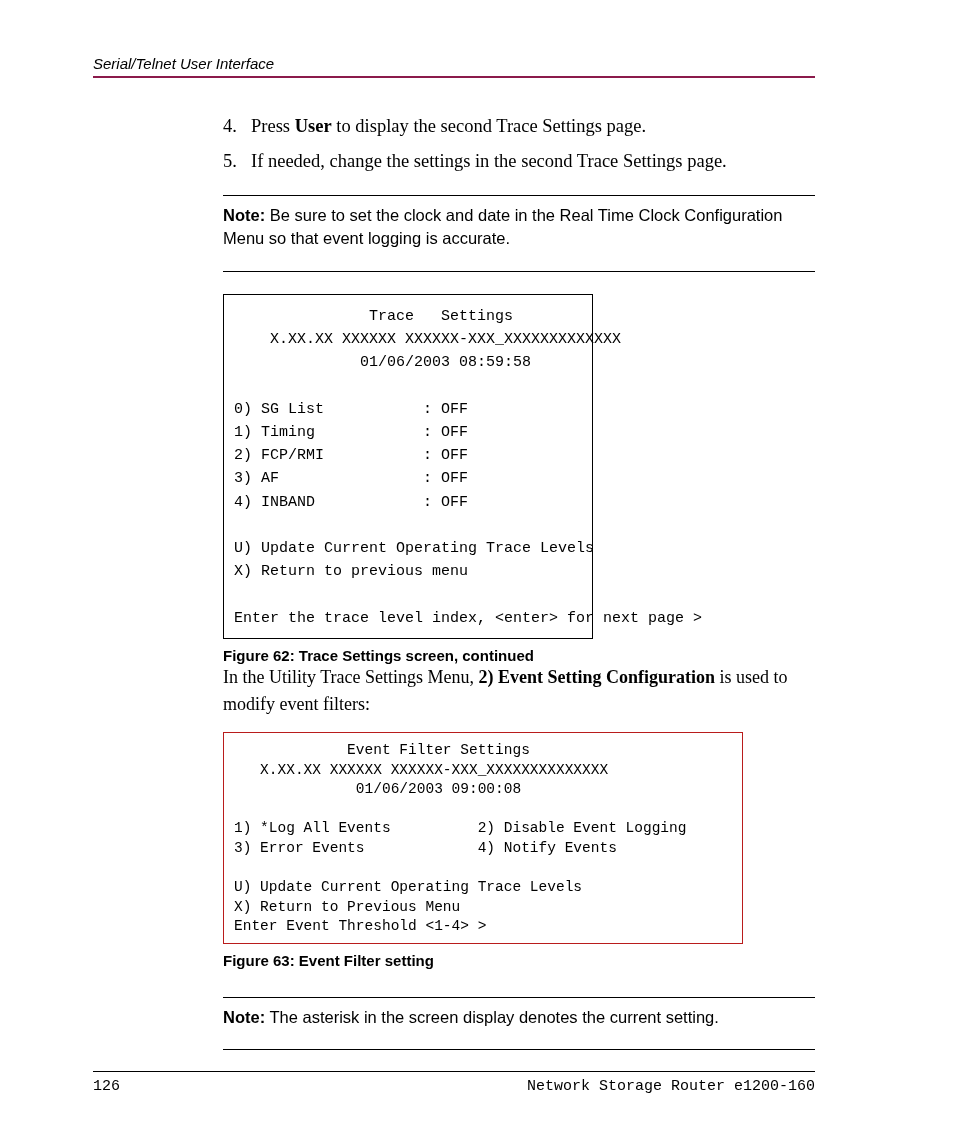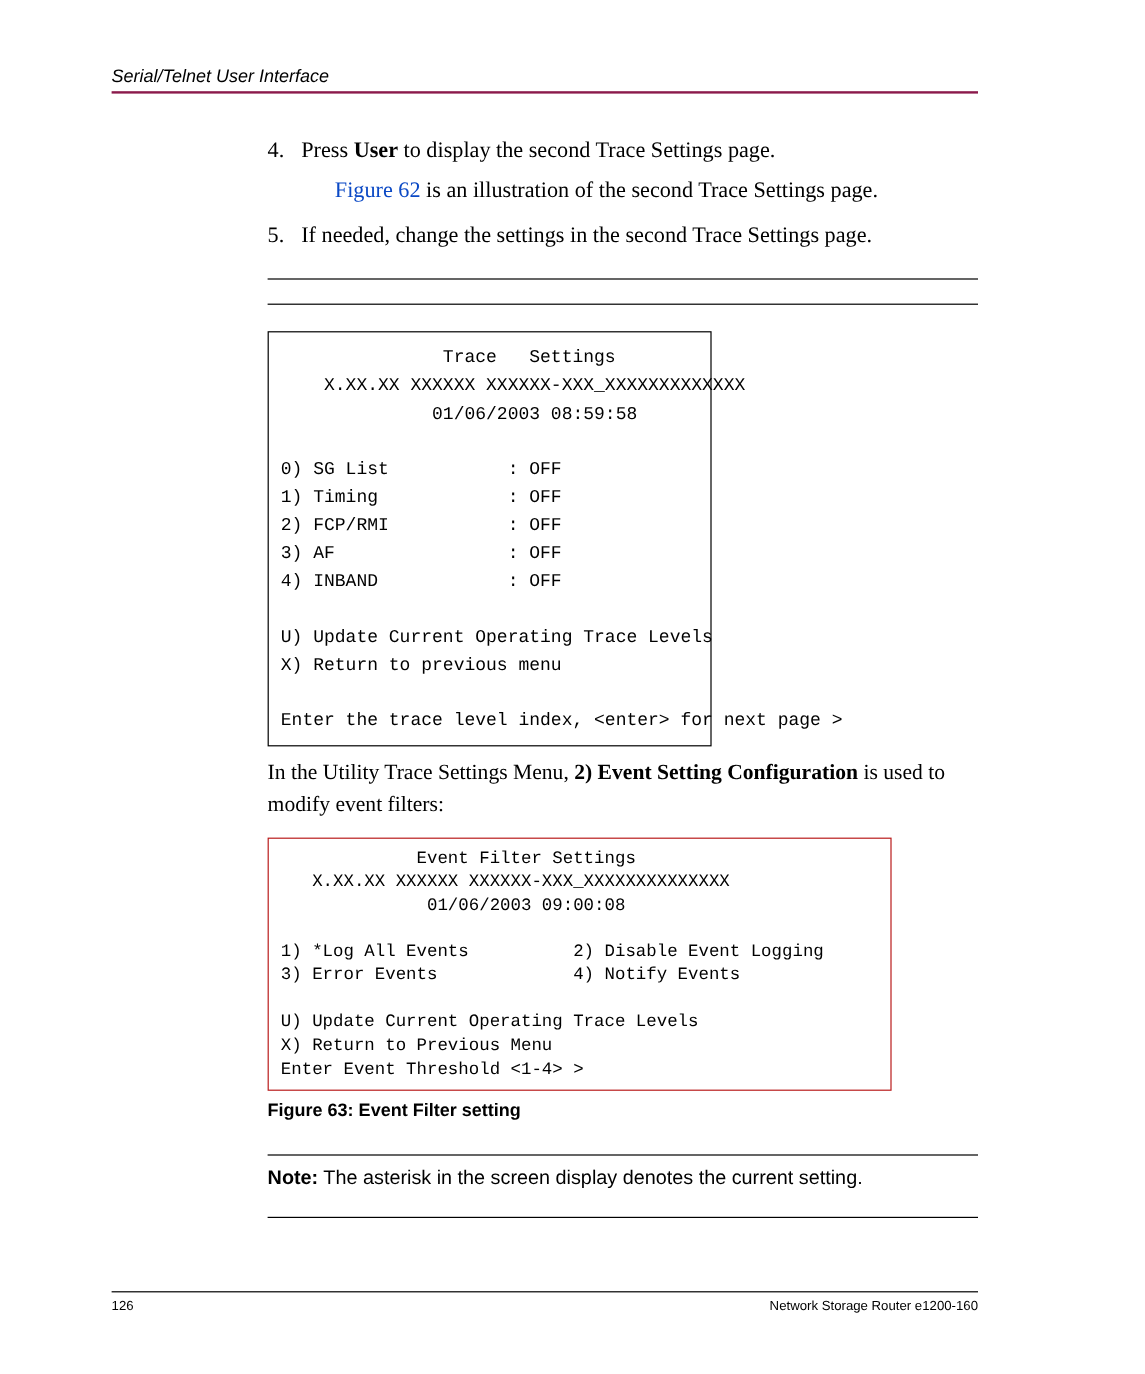"Figure 62 is an illustration" div.step-sub { html: <div> <span>Figure 62</span><span> is an illustration of the second Trace Settings page.</span> </div> -> none }
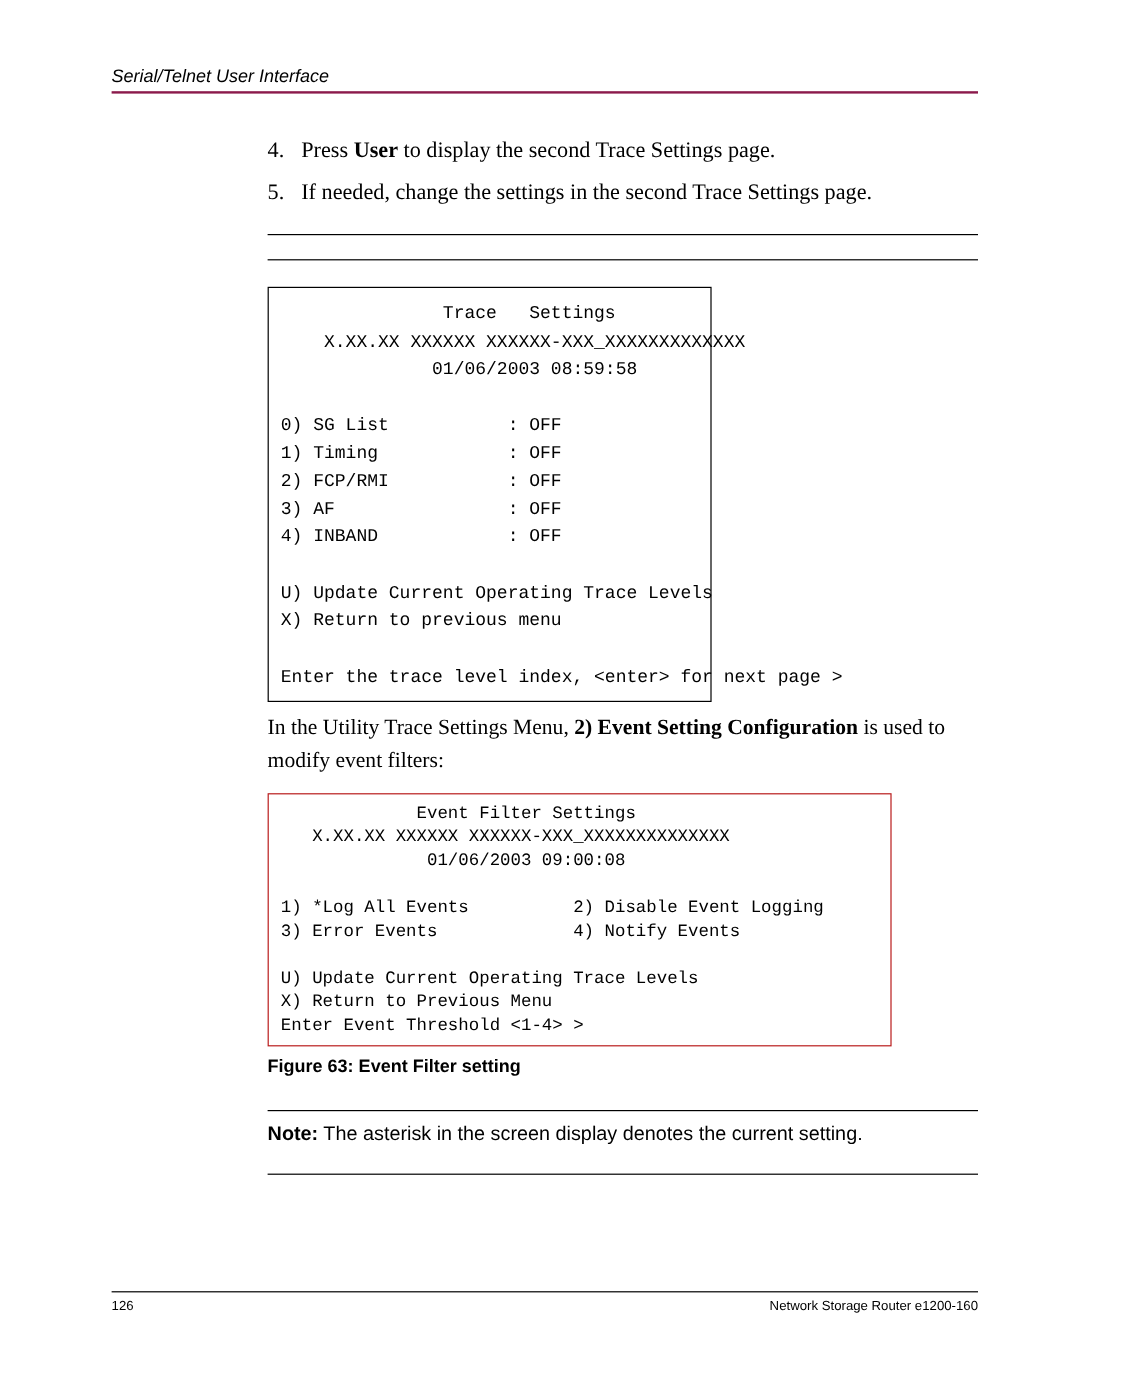"Note: Be sure to set" p.note-block { html: none -> <p> <span>Note:</span><span> Be sure to set the clock and date in the Real Time Clock Configuration Menu so that event logging is accurate.</span> </p> }
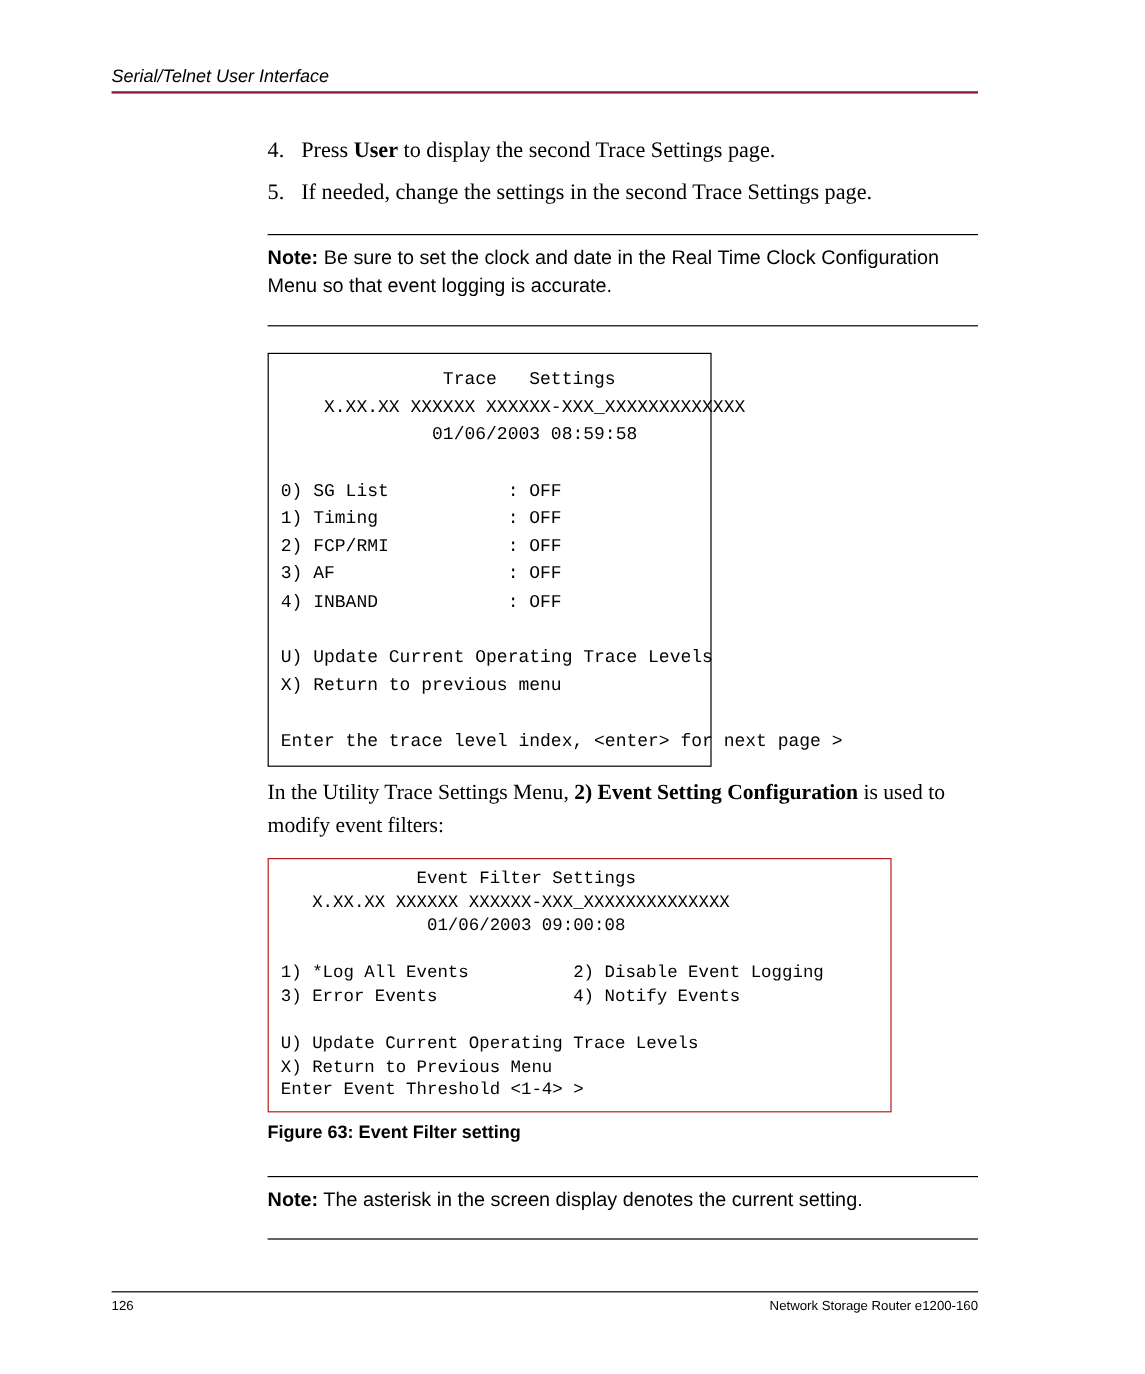"Figure 62: Trace Settings screen," div.fig-caption { html: none -> <div>Figure 62: Trace Settings screen, continued</div> }
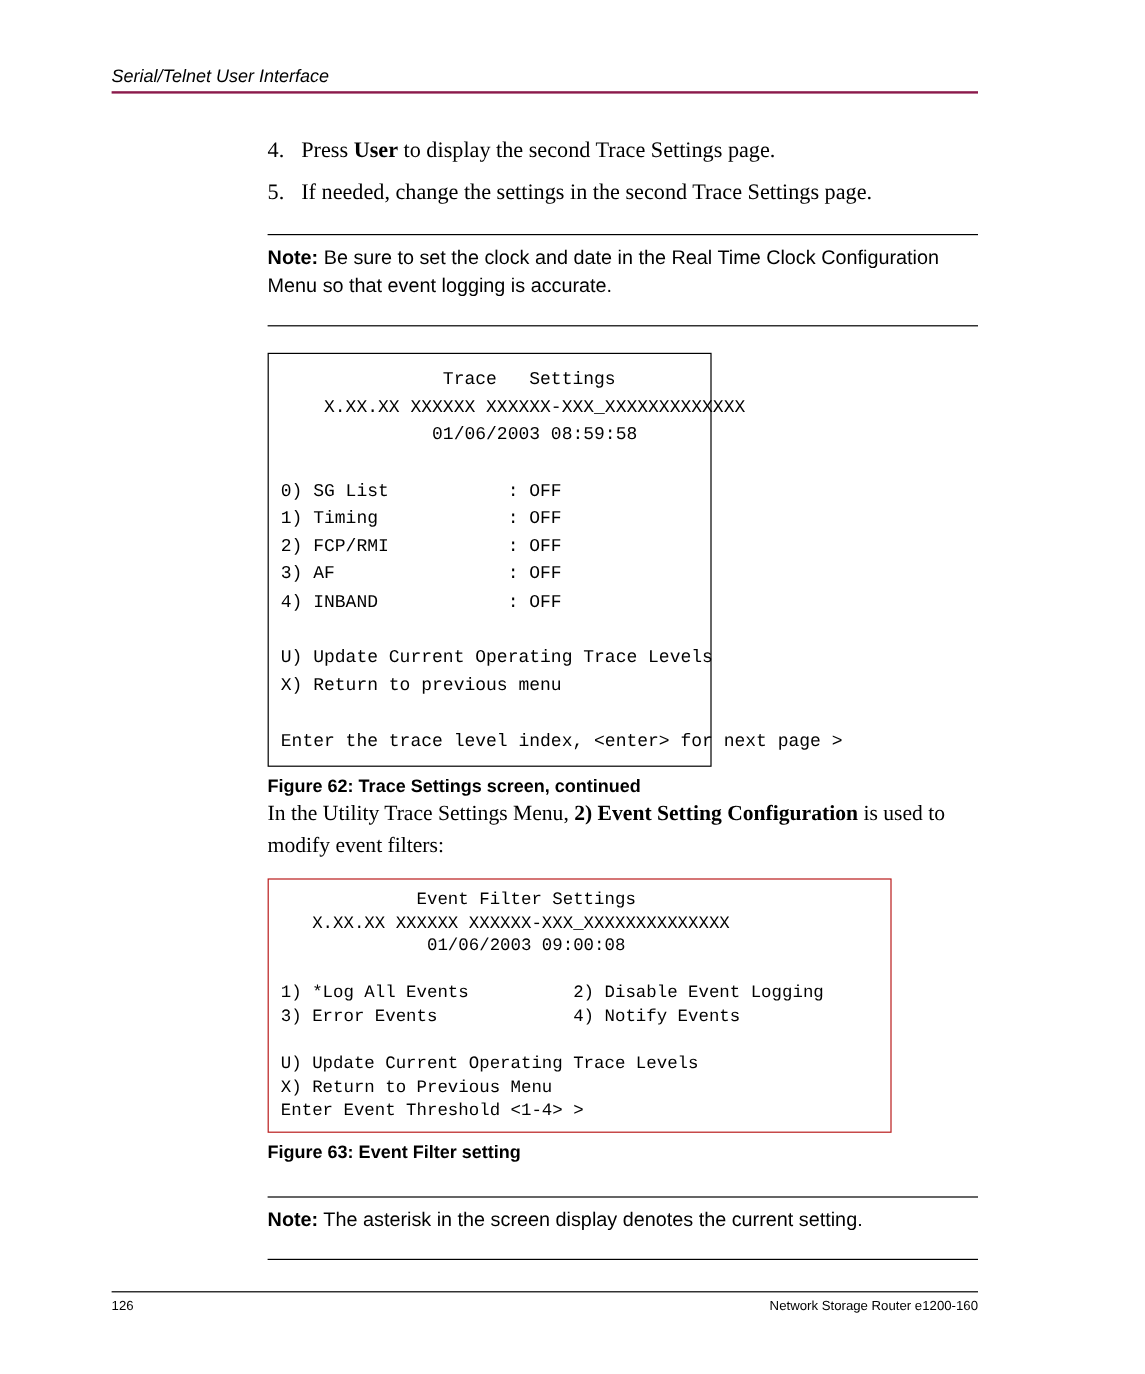"126" .foot-row { font-family: Liberation Sans, sans-serif -> Liberation Mono, monospace; font-size: 11px -> 15px }
